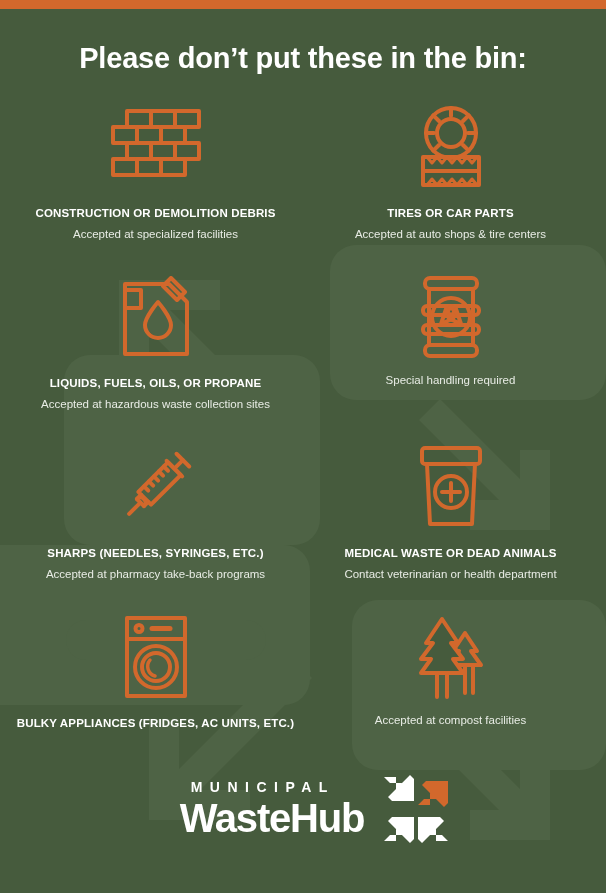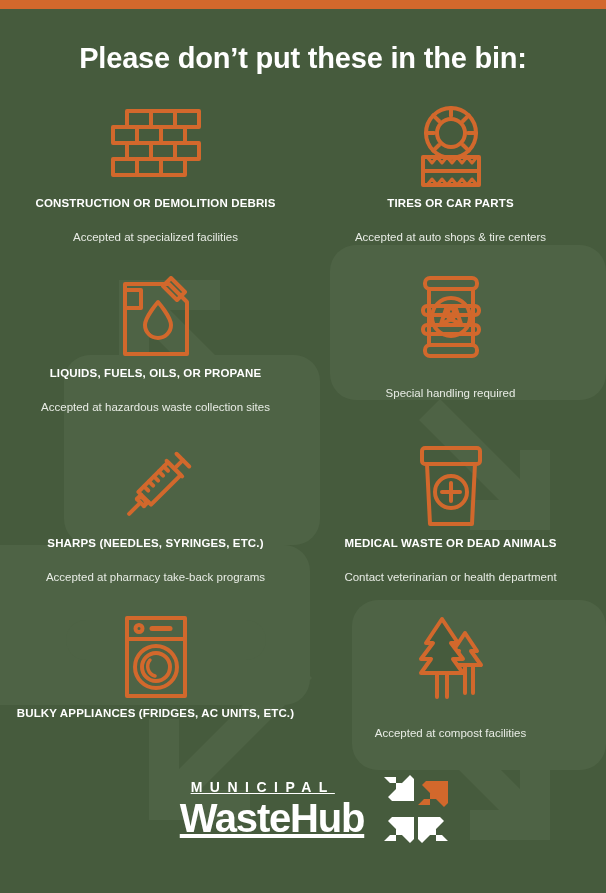"CONSTRUCTION OR DEMOLITION DEBRIS" .item-title { margin-top: 0 -> 10px }
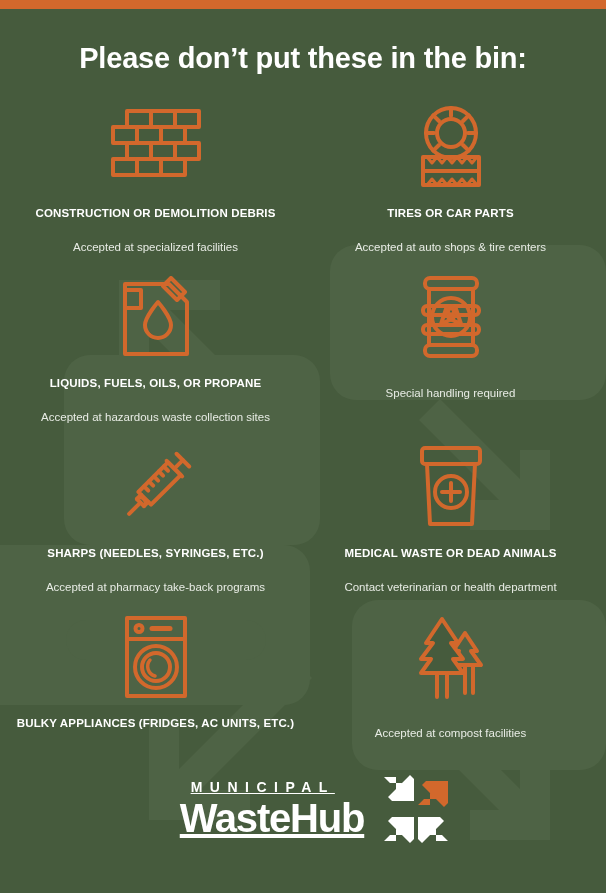"Accepted at specialized facilities" .item-sub { margin-top: 19px -> 6px }
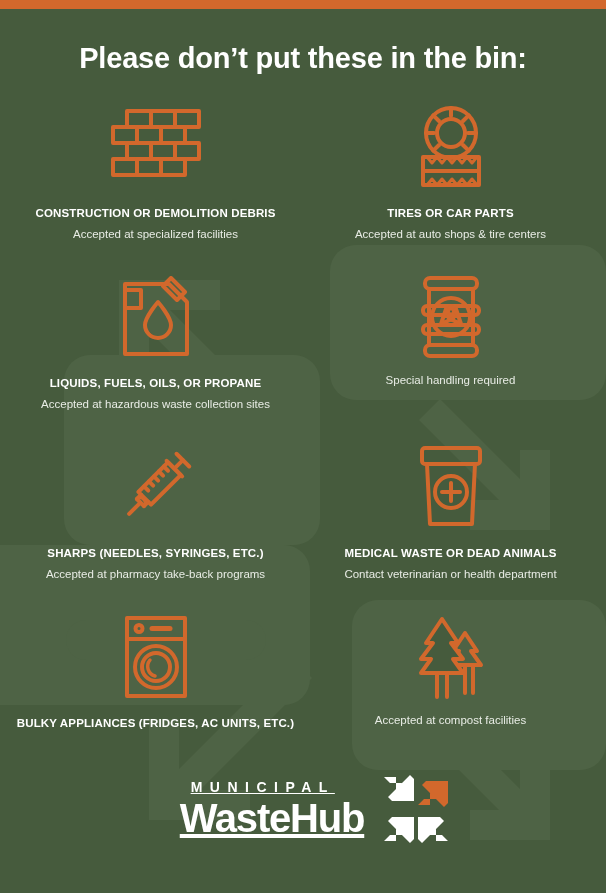"MUNICIPAL" .footer { text-decoration: underline -> none }
